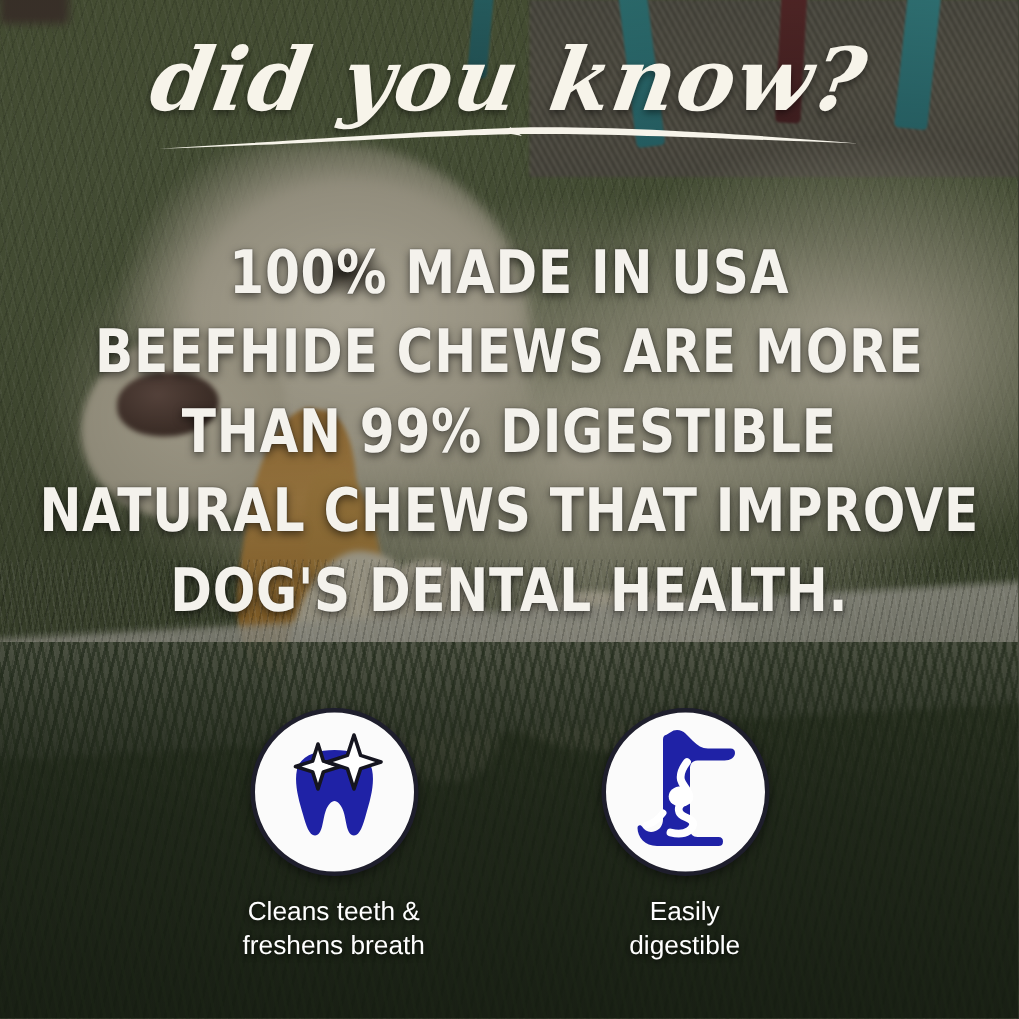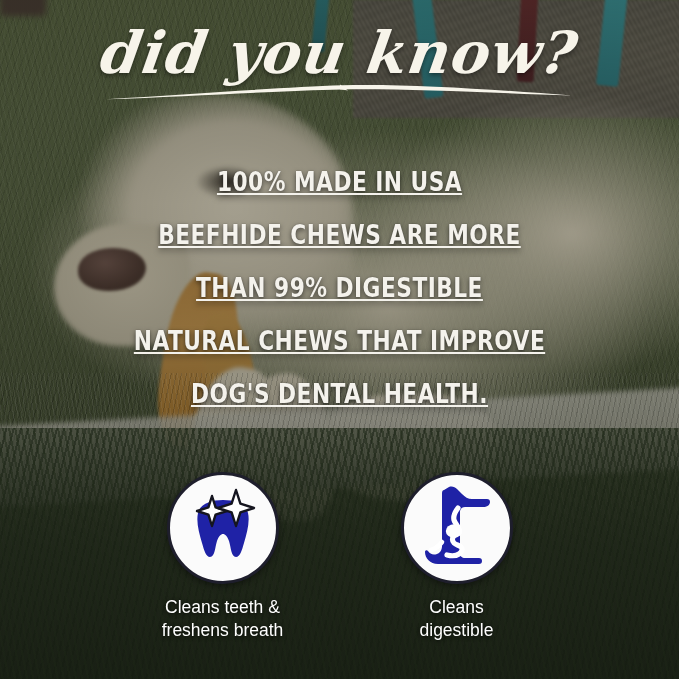"100% MADE IN USA" .copy { font-size: 26px -> 40px; text-decoration: underline -> none }
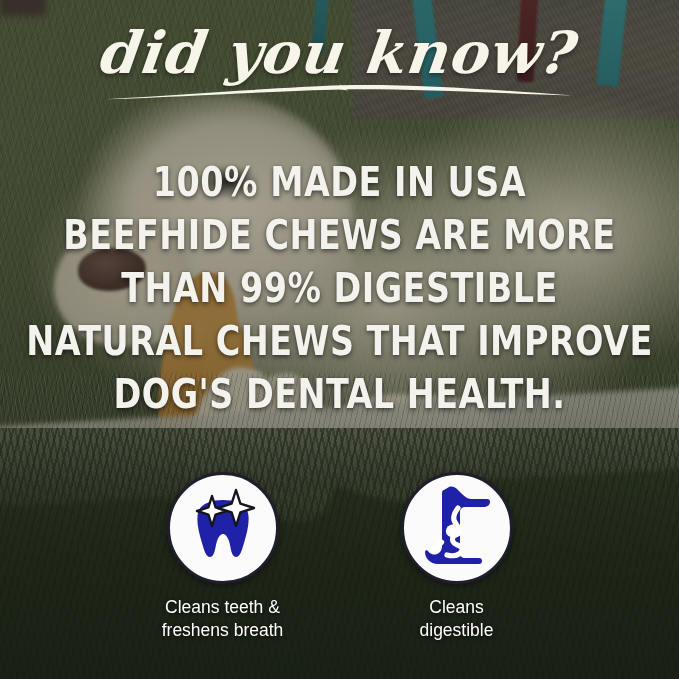"Cleans" div.cap { text: Cleans -> Easily }
